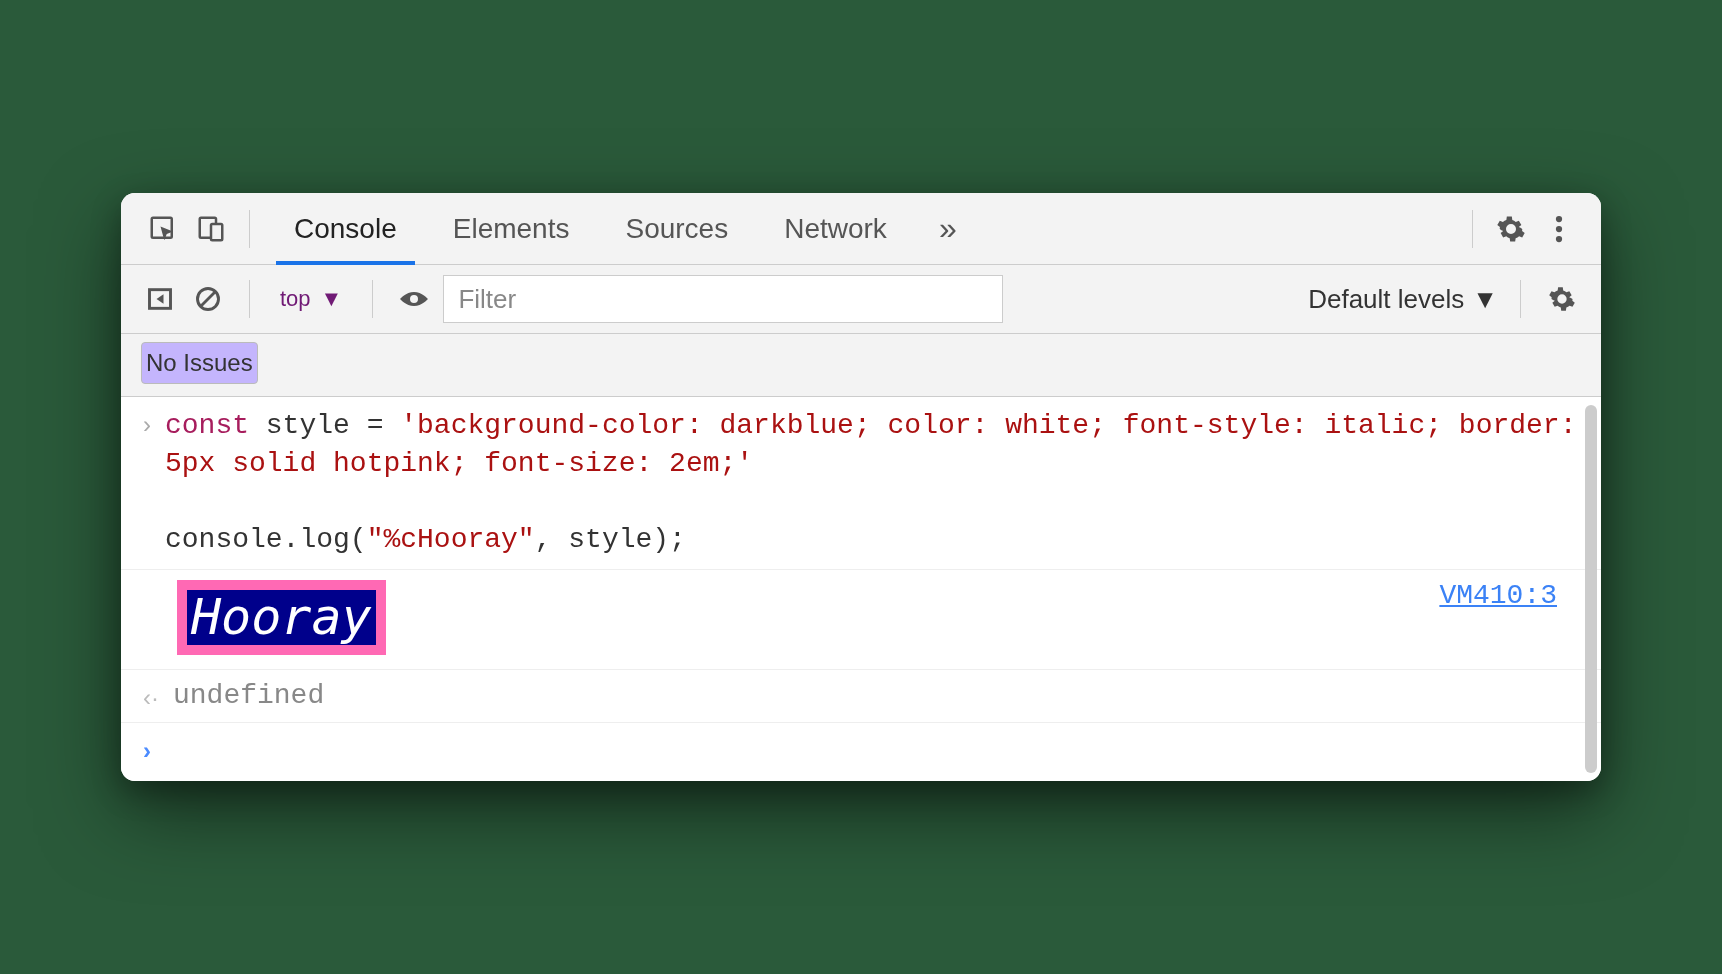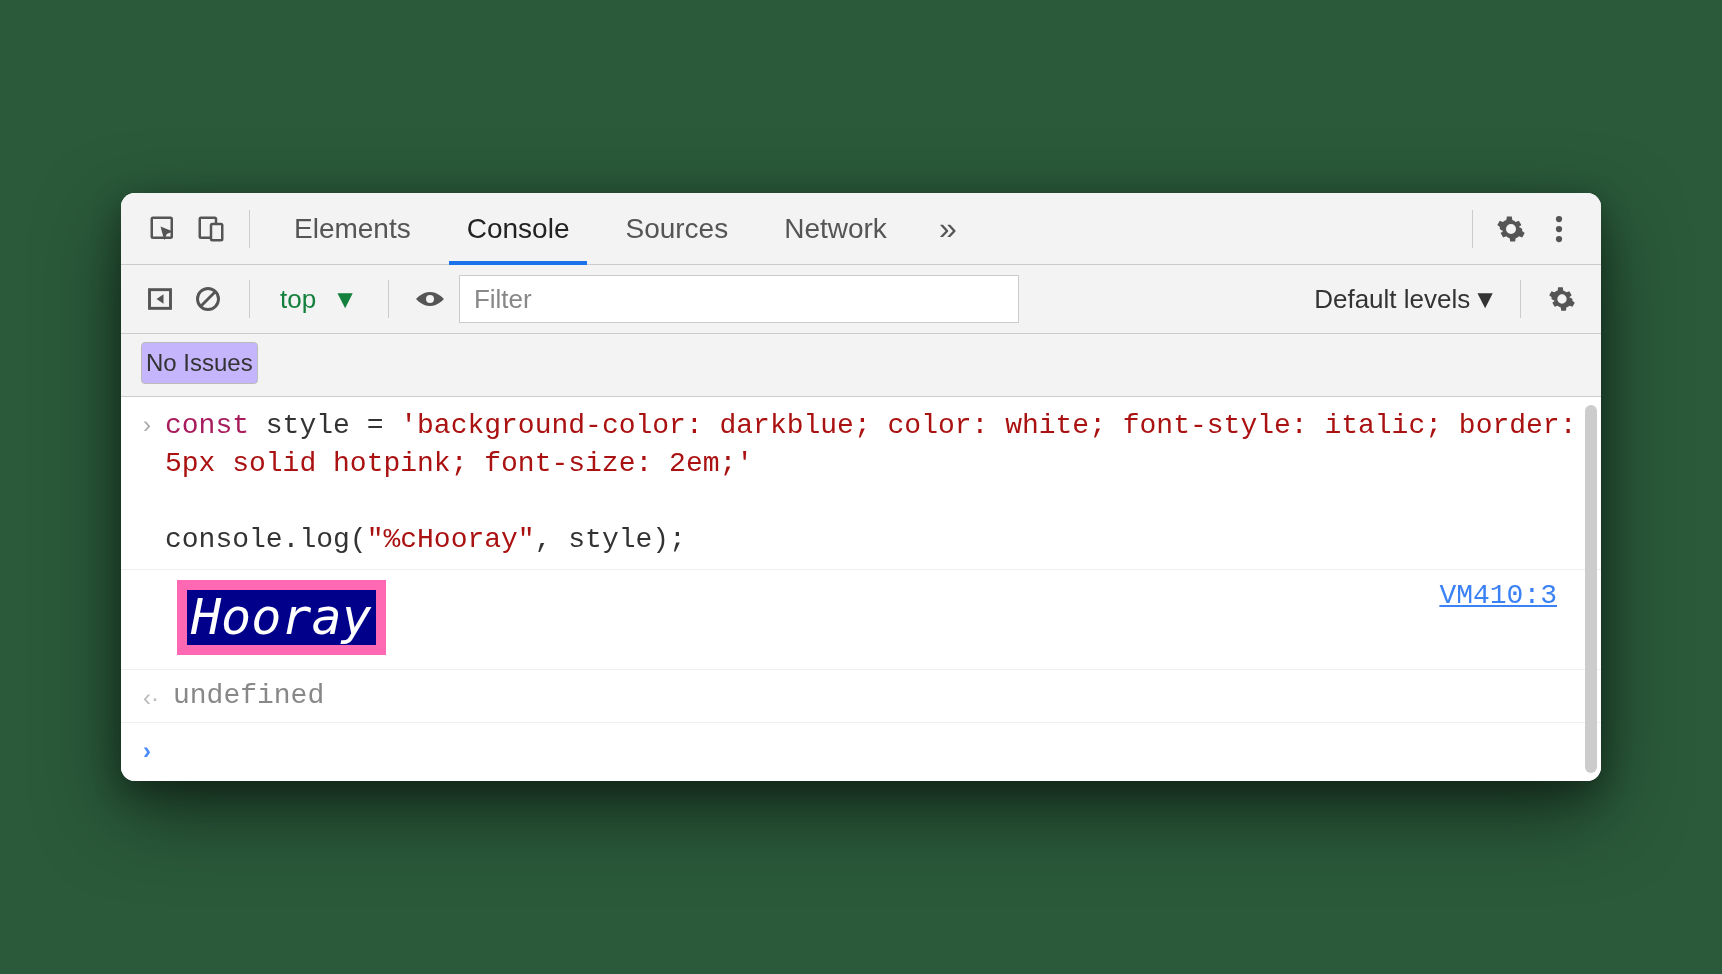"Elements" div.tab { order: before "Console" -> after "Console" }
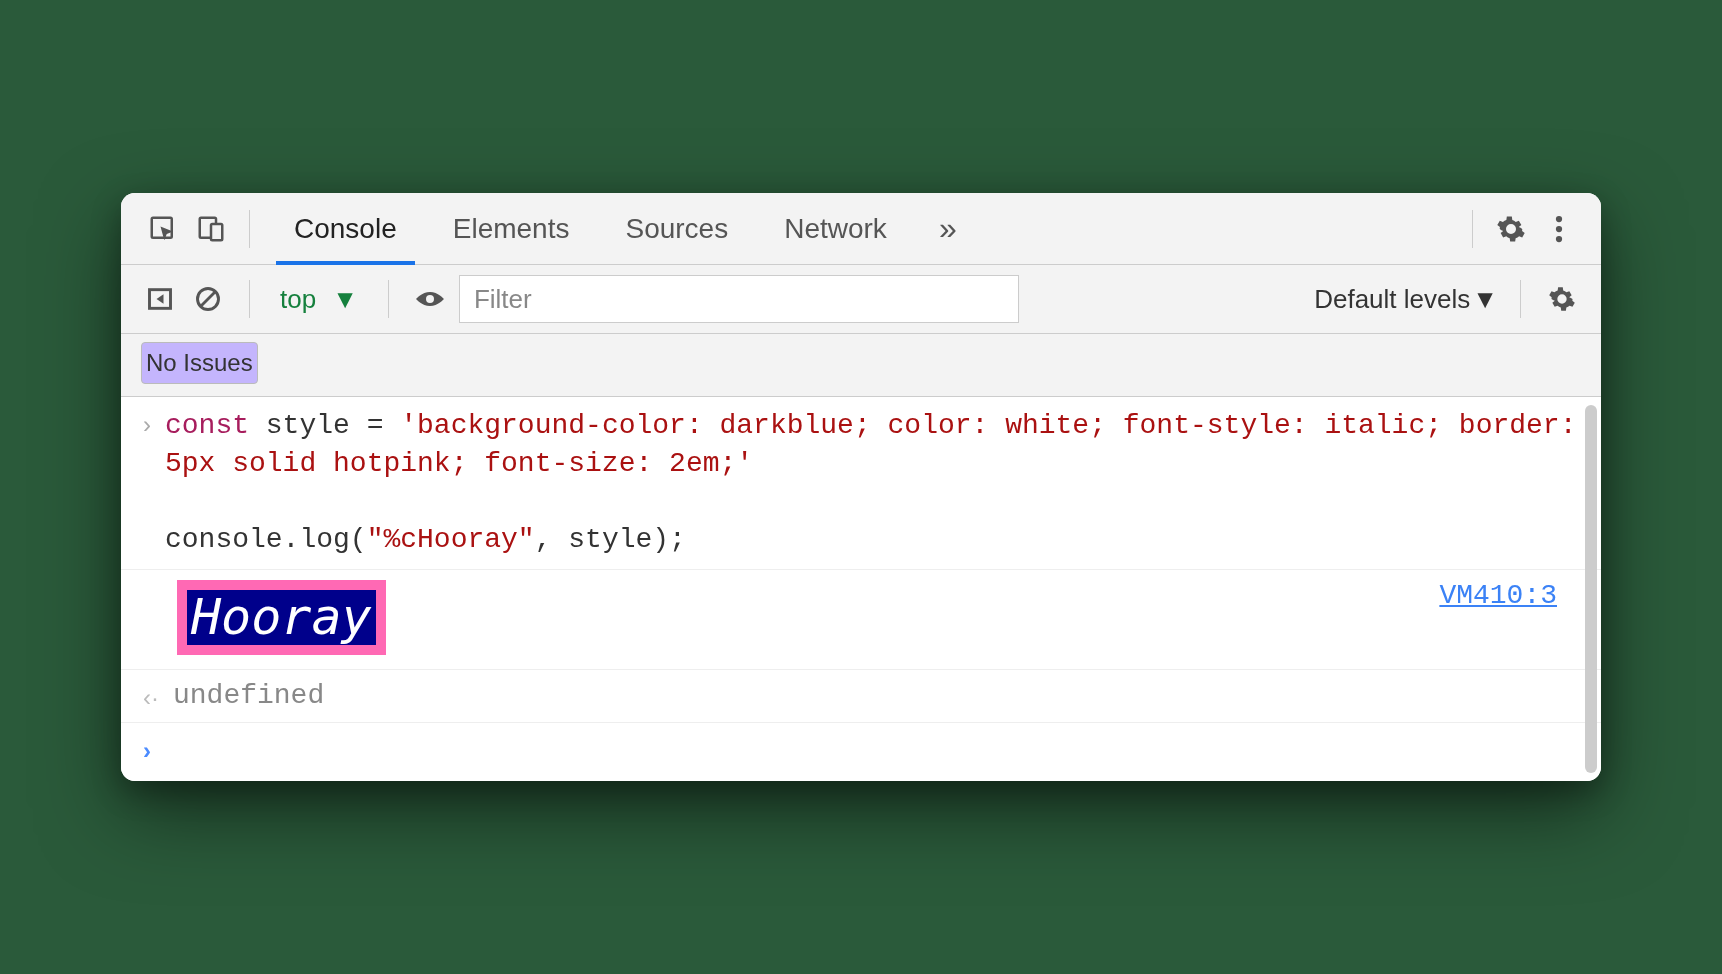"top" .context-select { color: #15803d -> #701a75; font-size: 26px -> 22px; gap: 16px -> 10px }
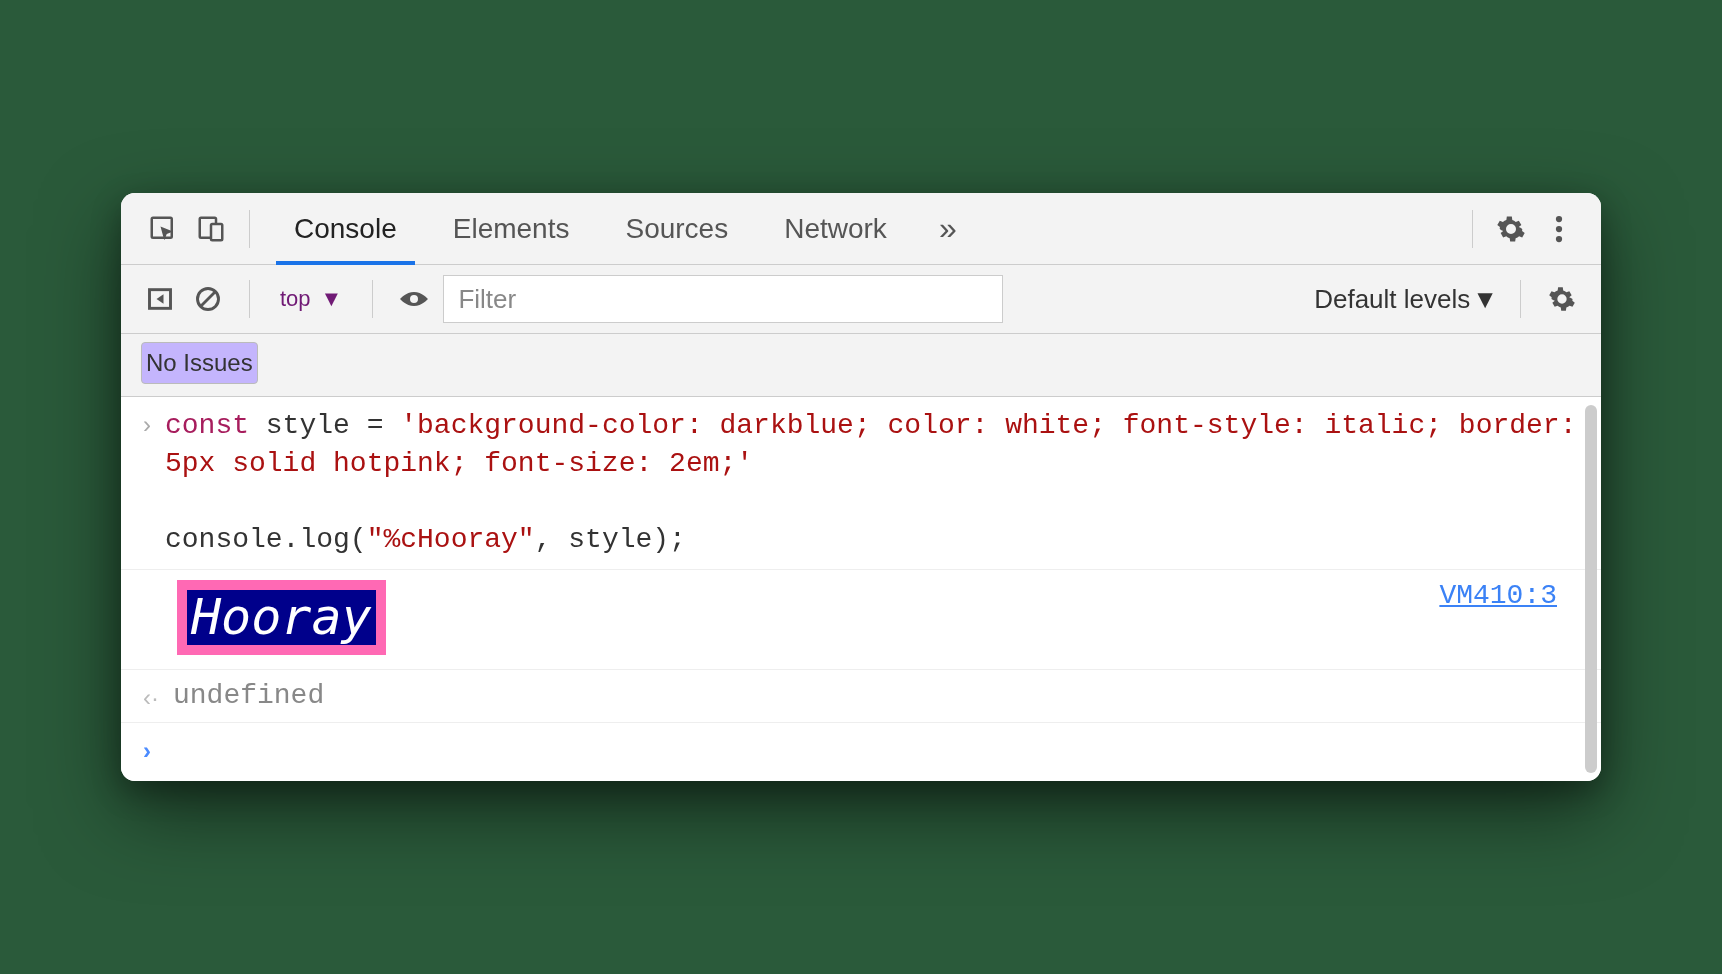"Default levels" .levels-select { gap: 2px -> 8px }
